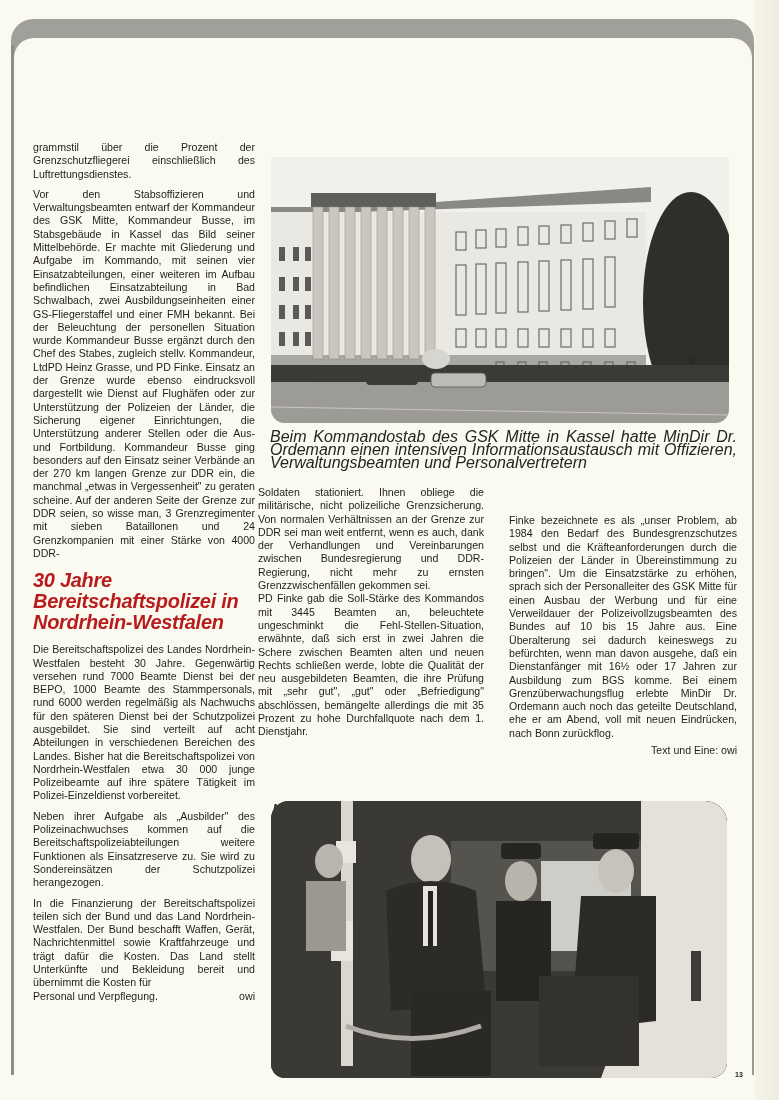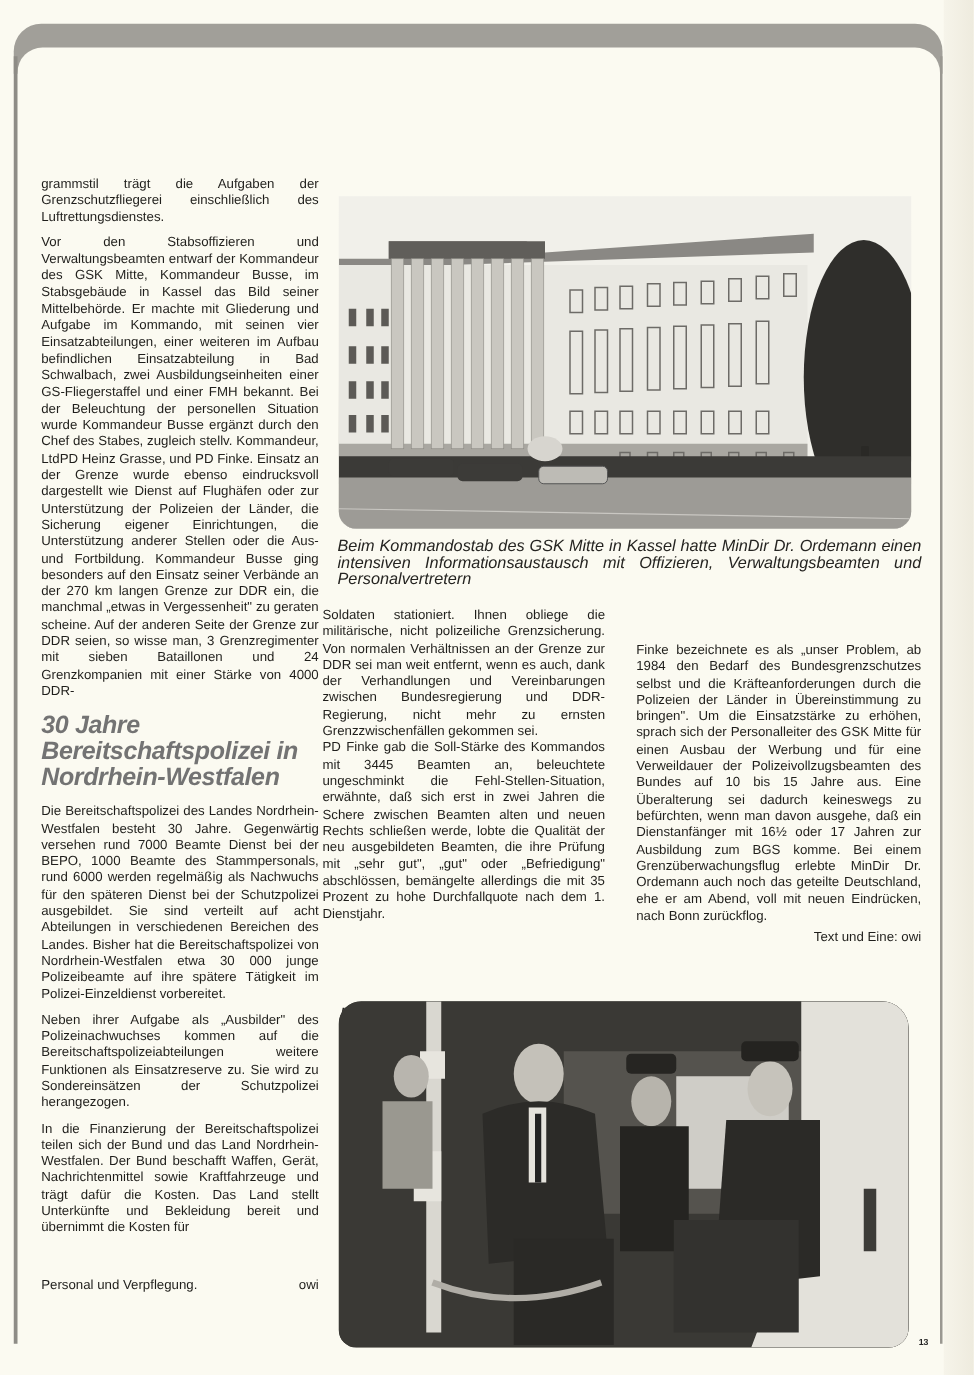"grammstil trägt die Aufgaben der" p { text: trägt die Aufgaben -> über die Prozent }
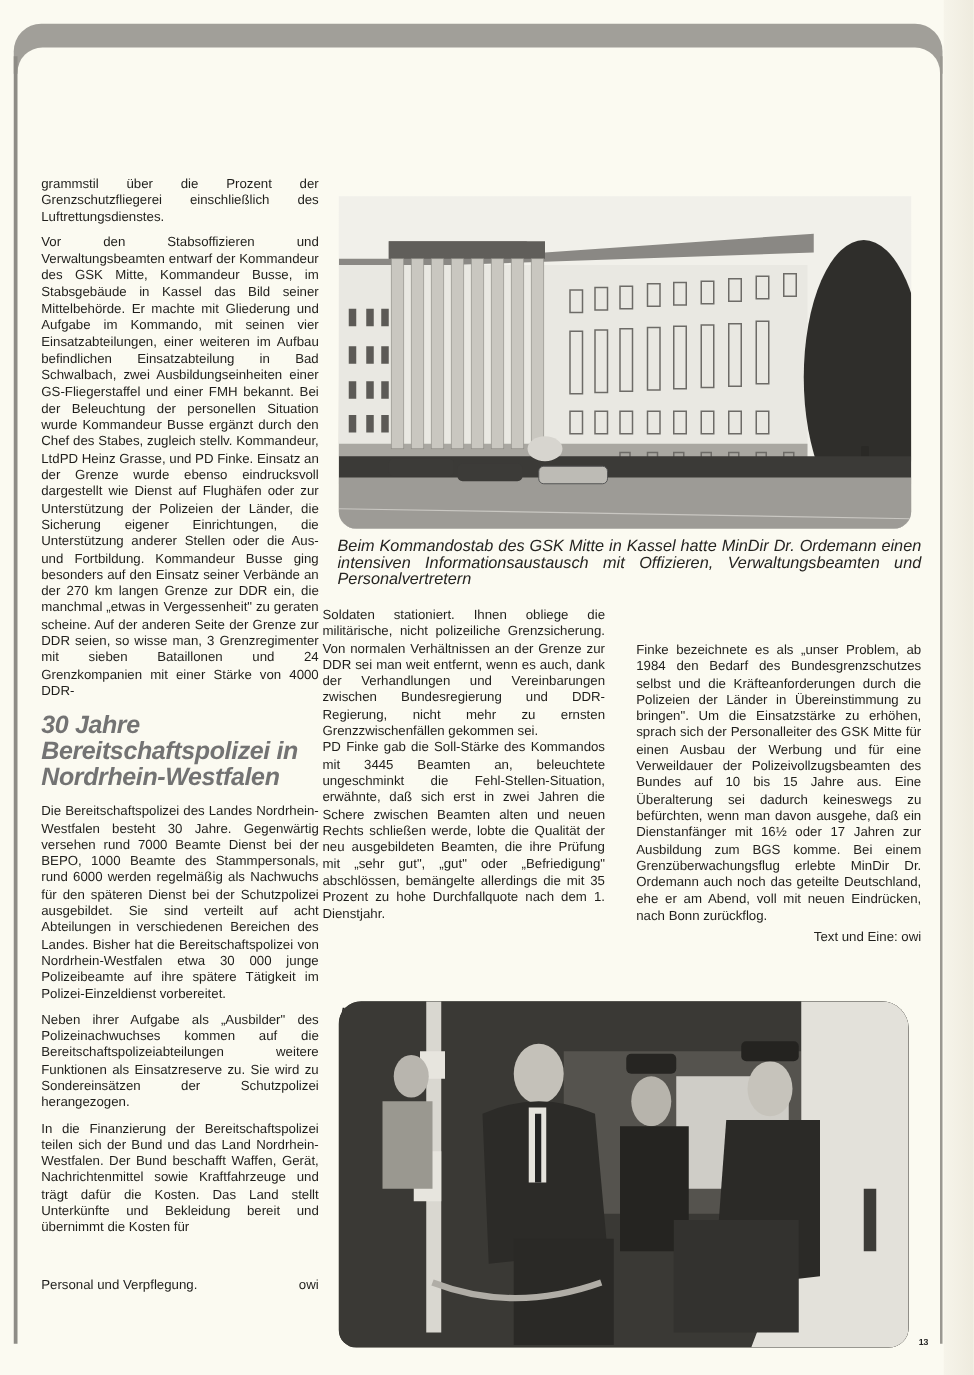"Beim Kommandostab des GSK Mitte" .caption { font-size: 13px -> 16px }
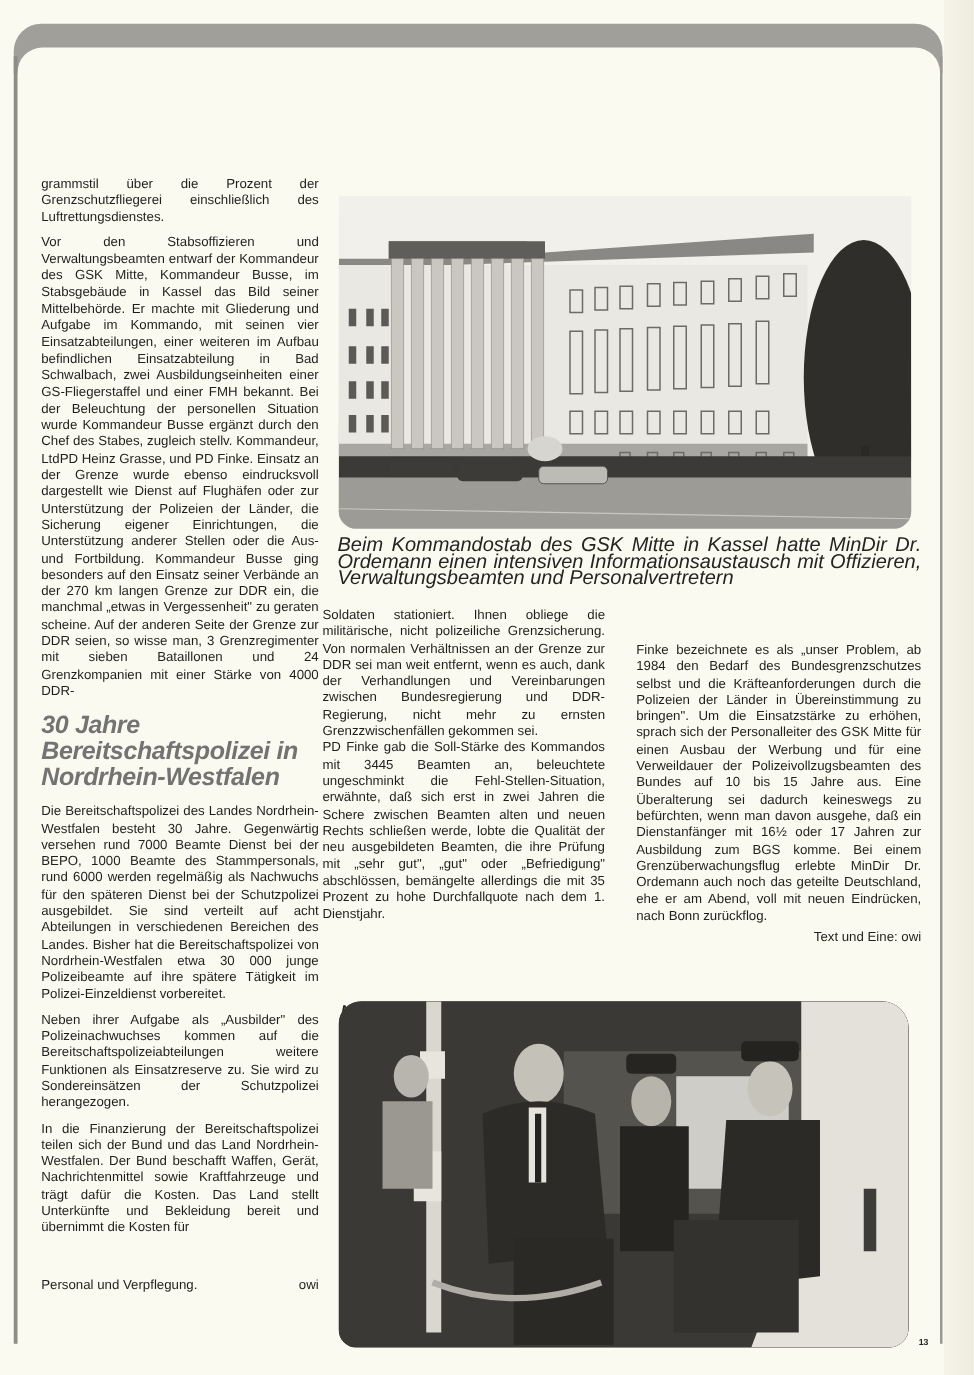"30 Jahre Bereitschaftspolizei in" .headline { color: #737373 -> #b91c1c }
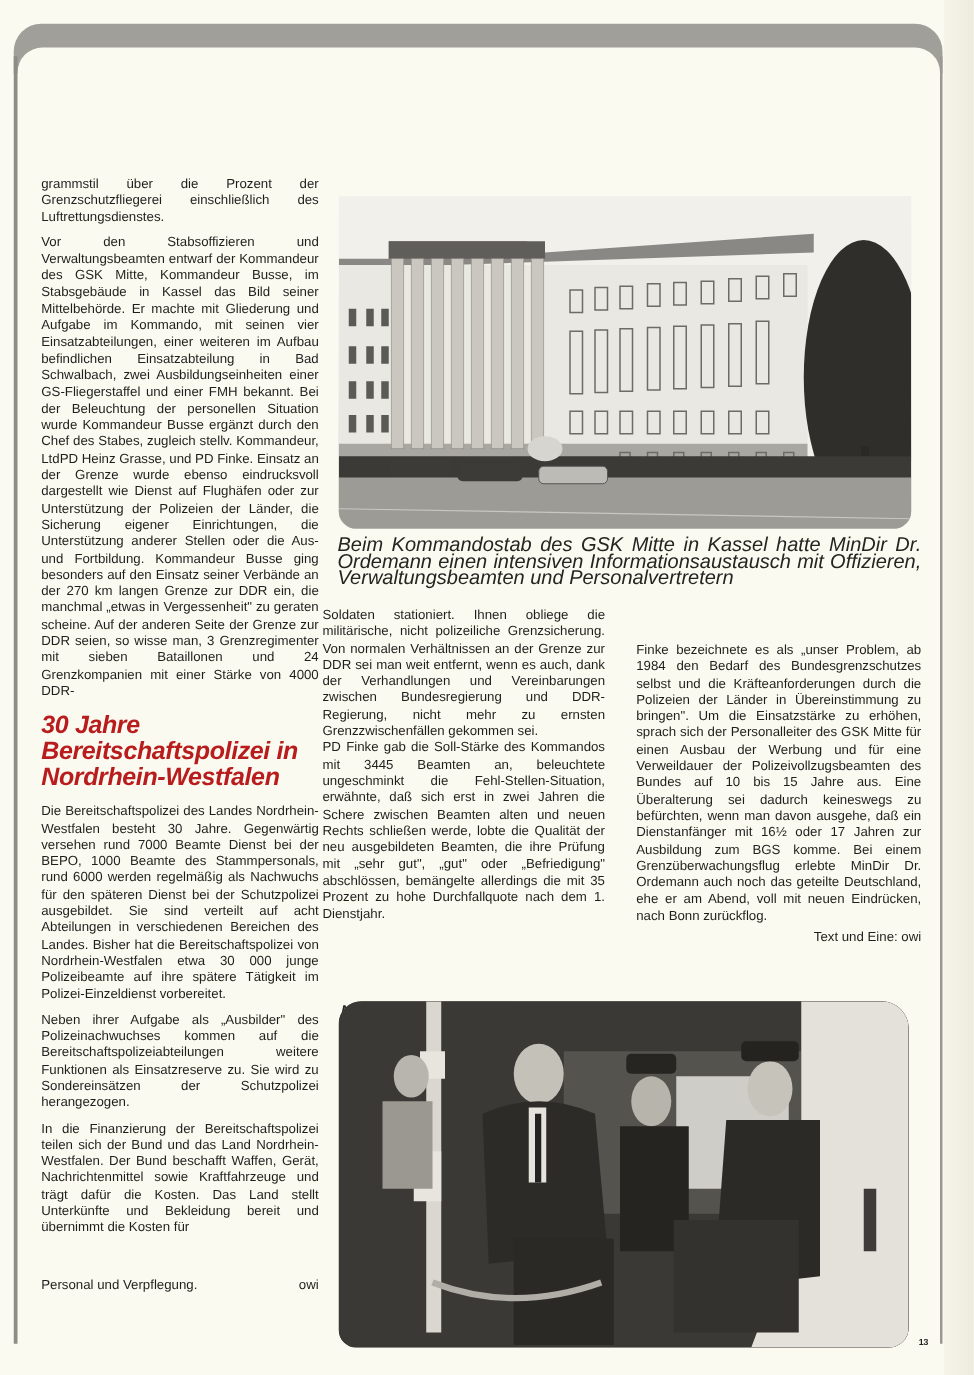"Personal und Verpflegung." .owi-line { margin-top: 32px -> none }
